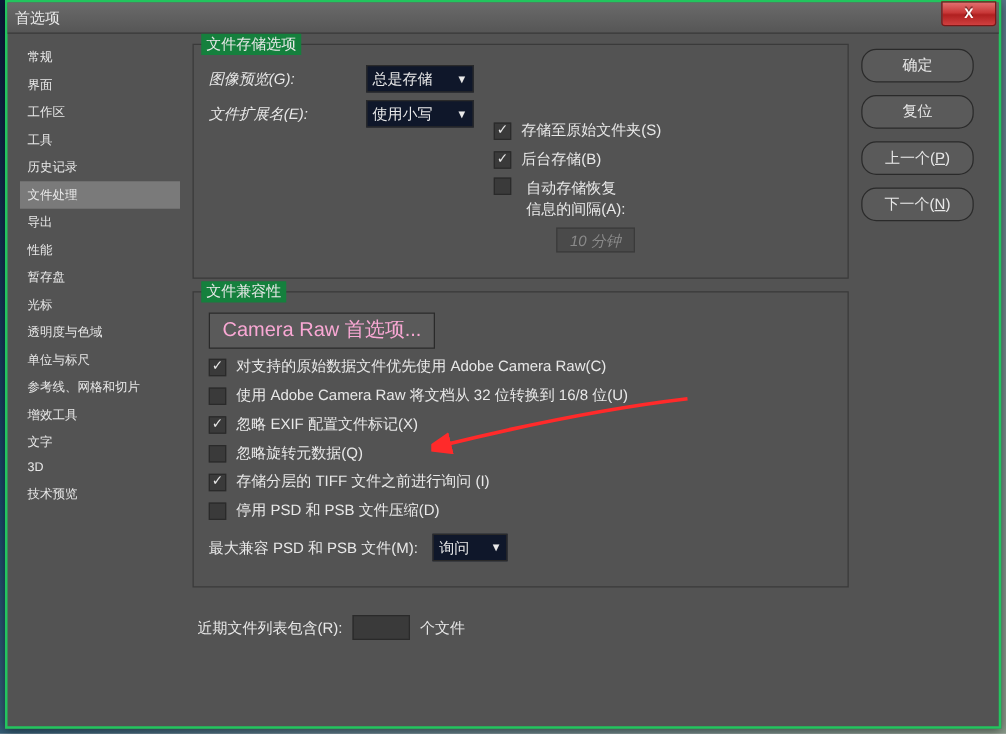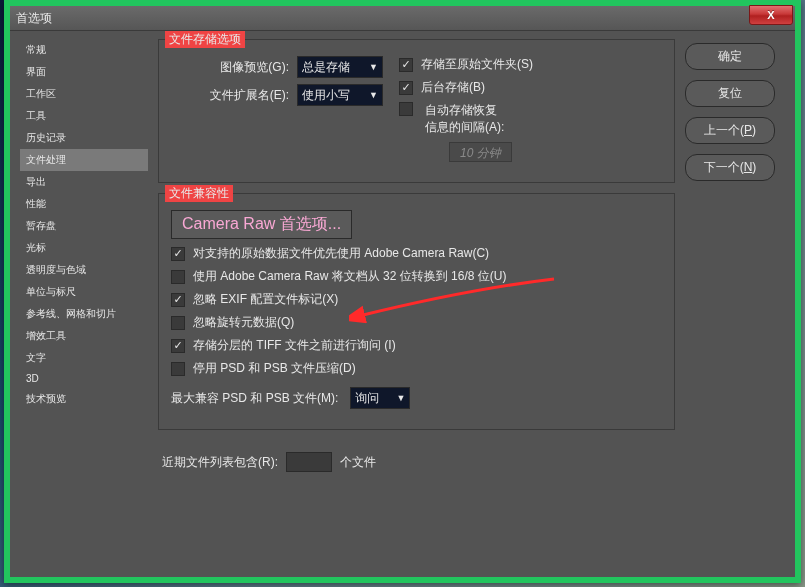"首选项" .window { border: 6px solid #22c55e -> 2px solid #22c55e }
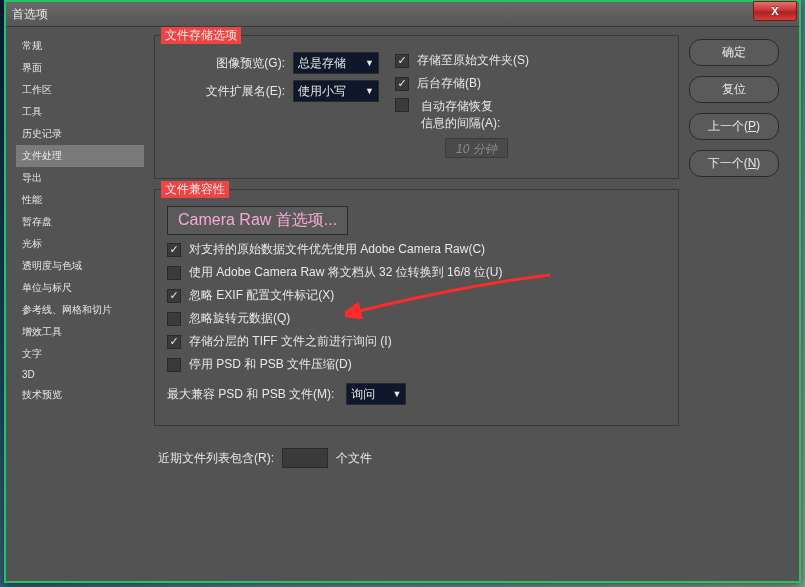"文件存储选项" .fieldset-label { background: #ef4444 -> #15803d }
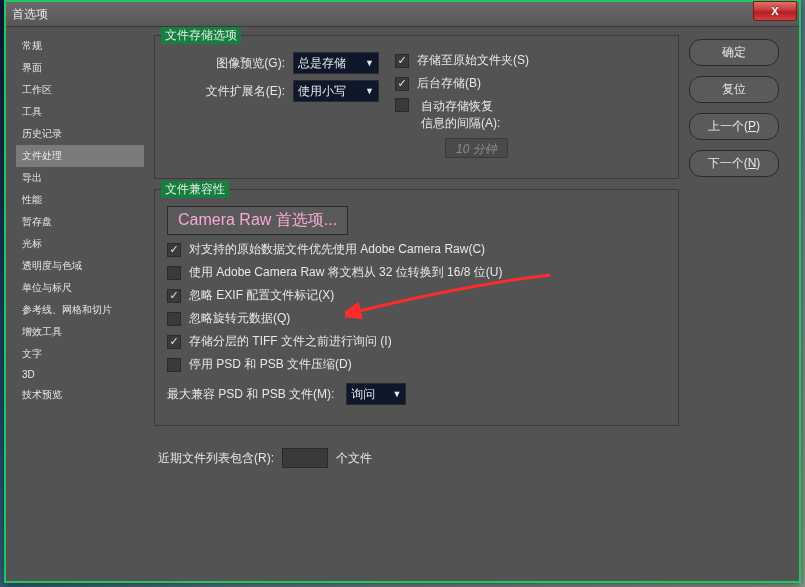"图像预览(G):" .label-right { font-style: none -> italic; text-align: right -> none }
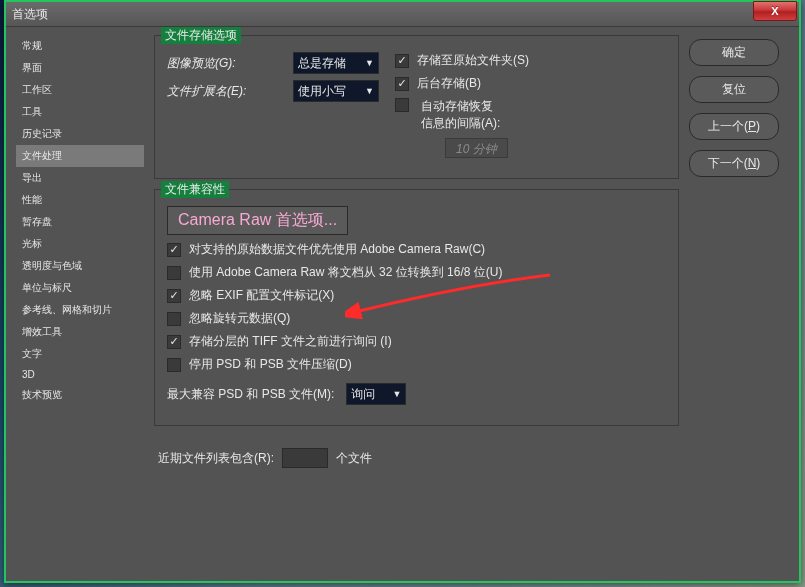"存储至原始文件夹(S)" div { margin-top: none -> 44px }
